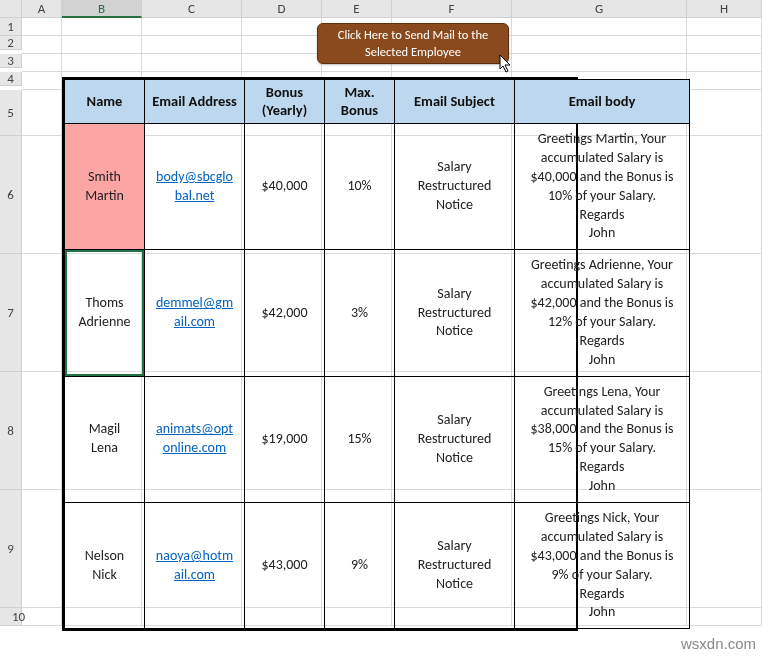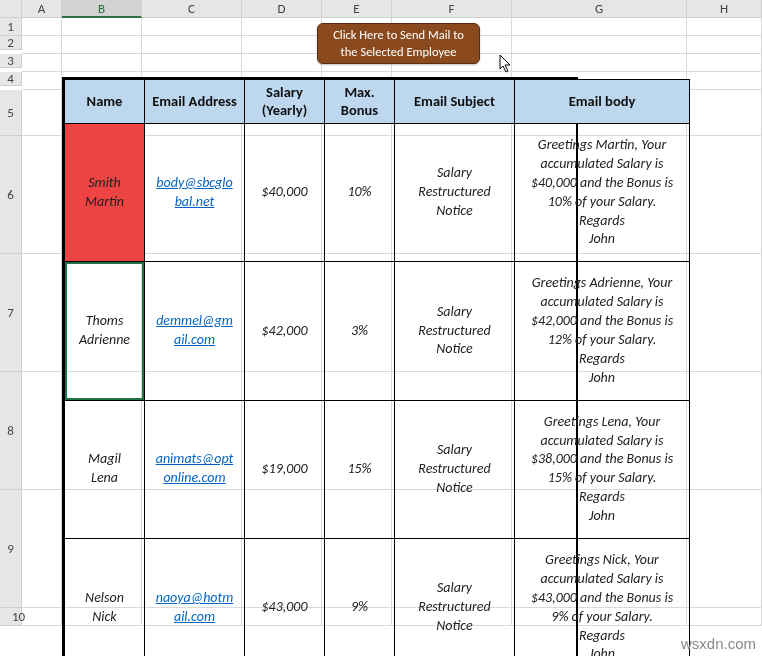"Click Here to Send Mail" .btn { width: 163px -> 192px }
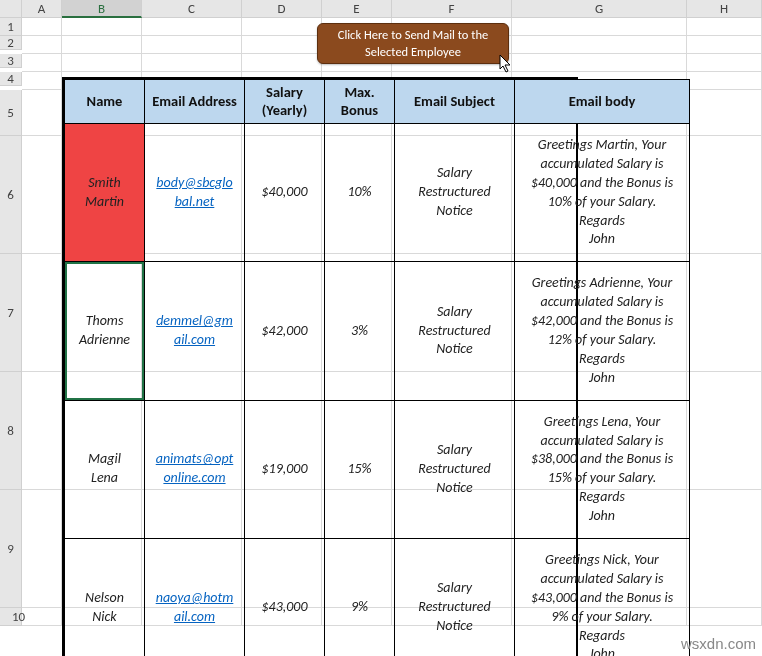"Salary (Yearly)" th { text: Salary -> Bonus }
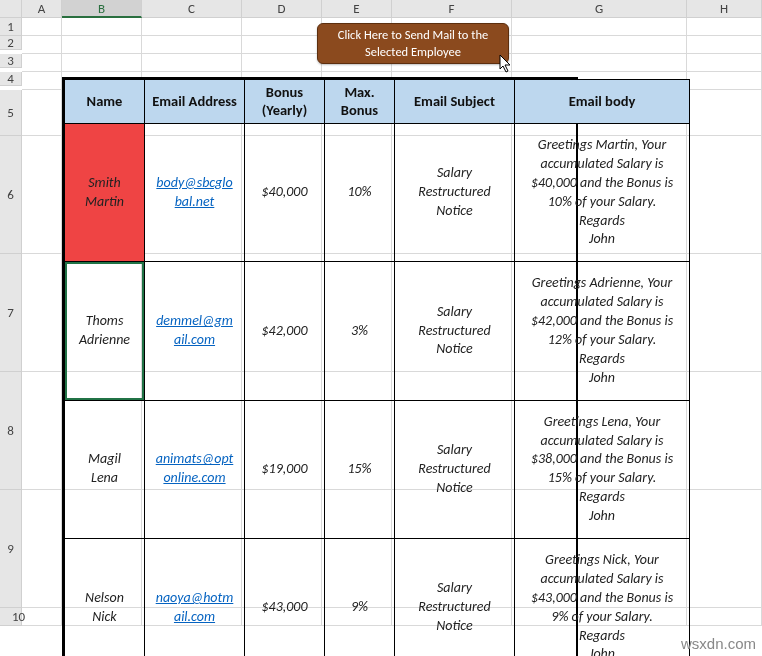"Greetings Martin, Your accumulated" .dt td { font-style: italic -> none; padding: 12px 8px -> 6px 8px }
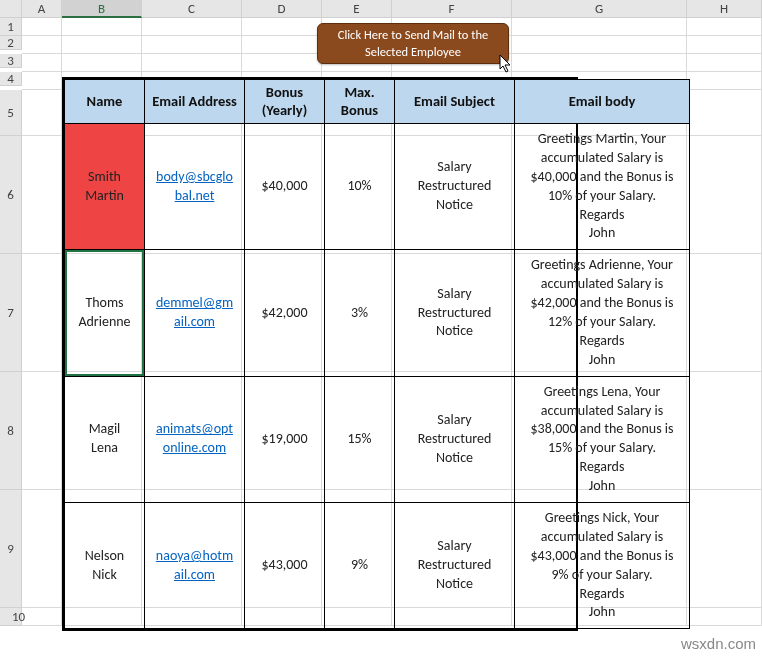"Smith" .cell-sel1 { background: #ef4444 -> #fca5a5 }
